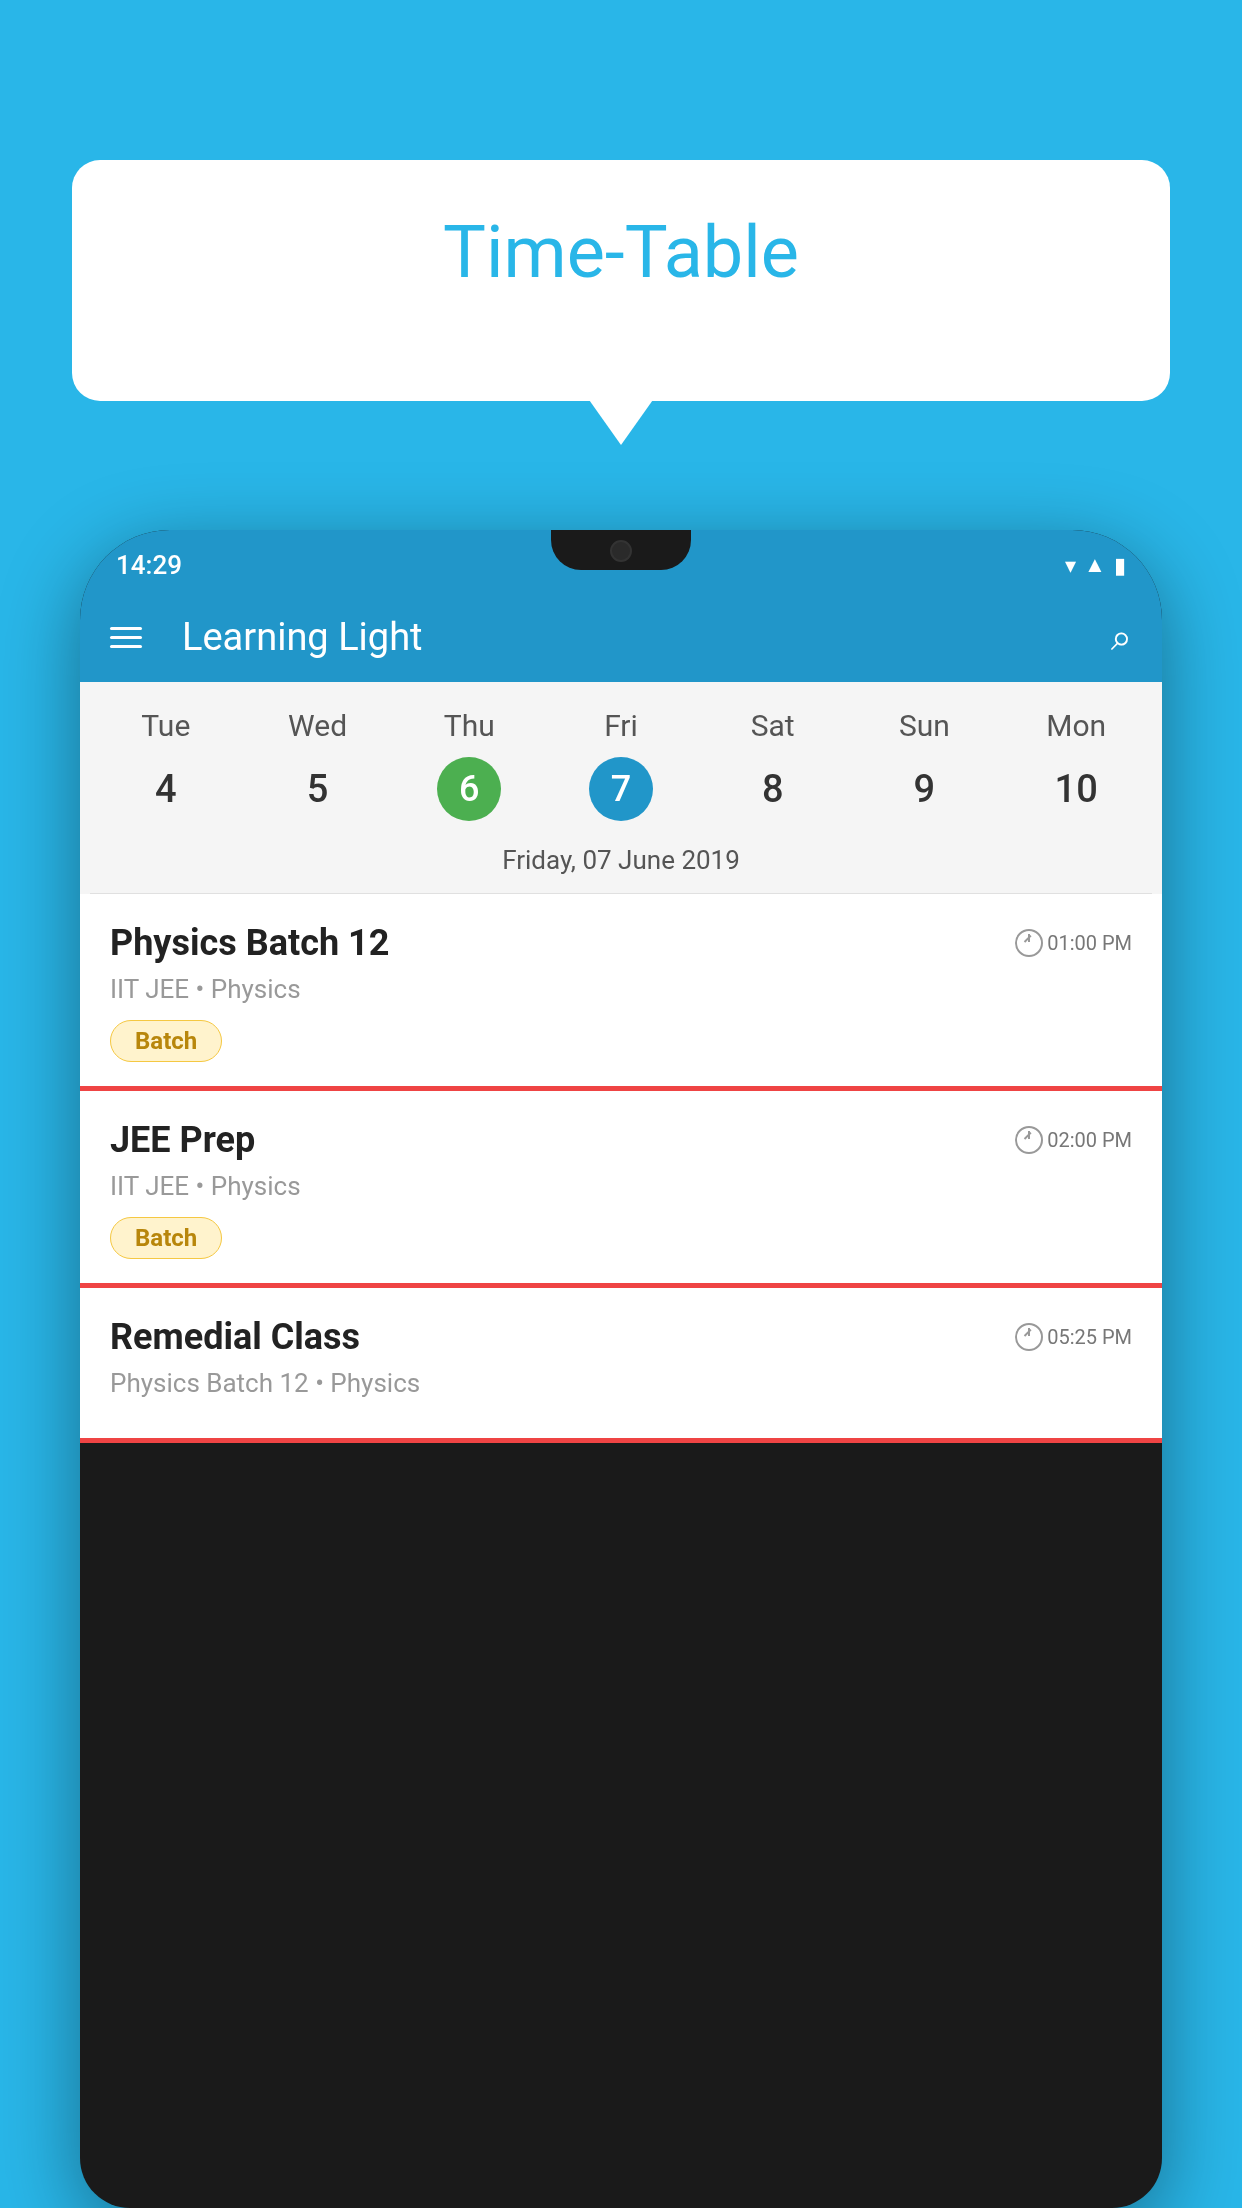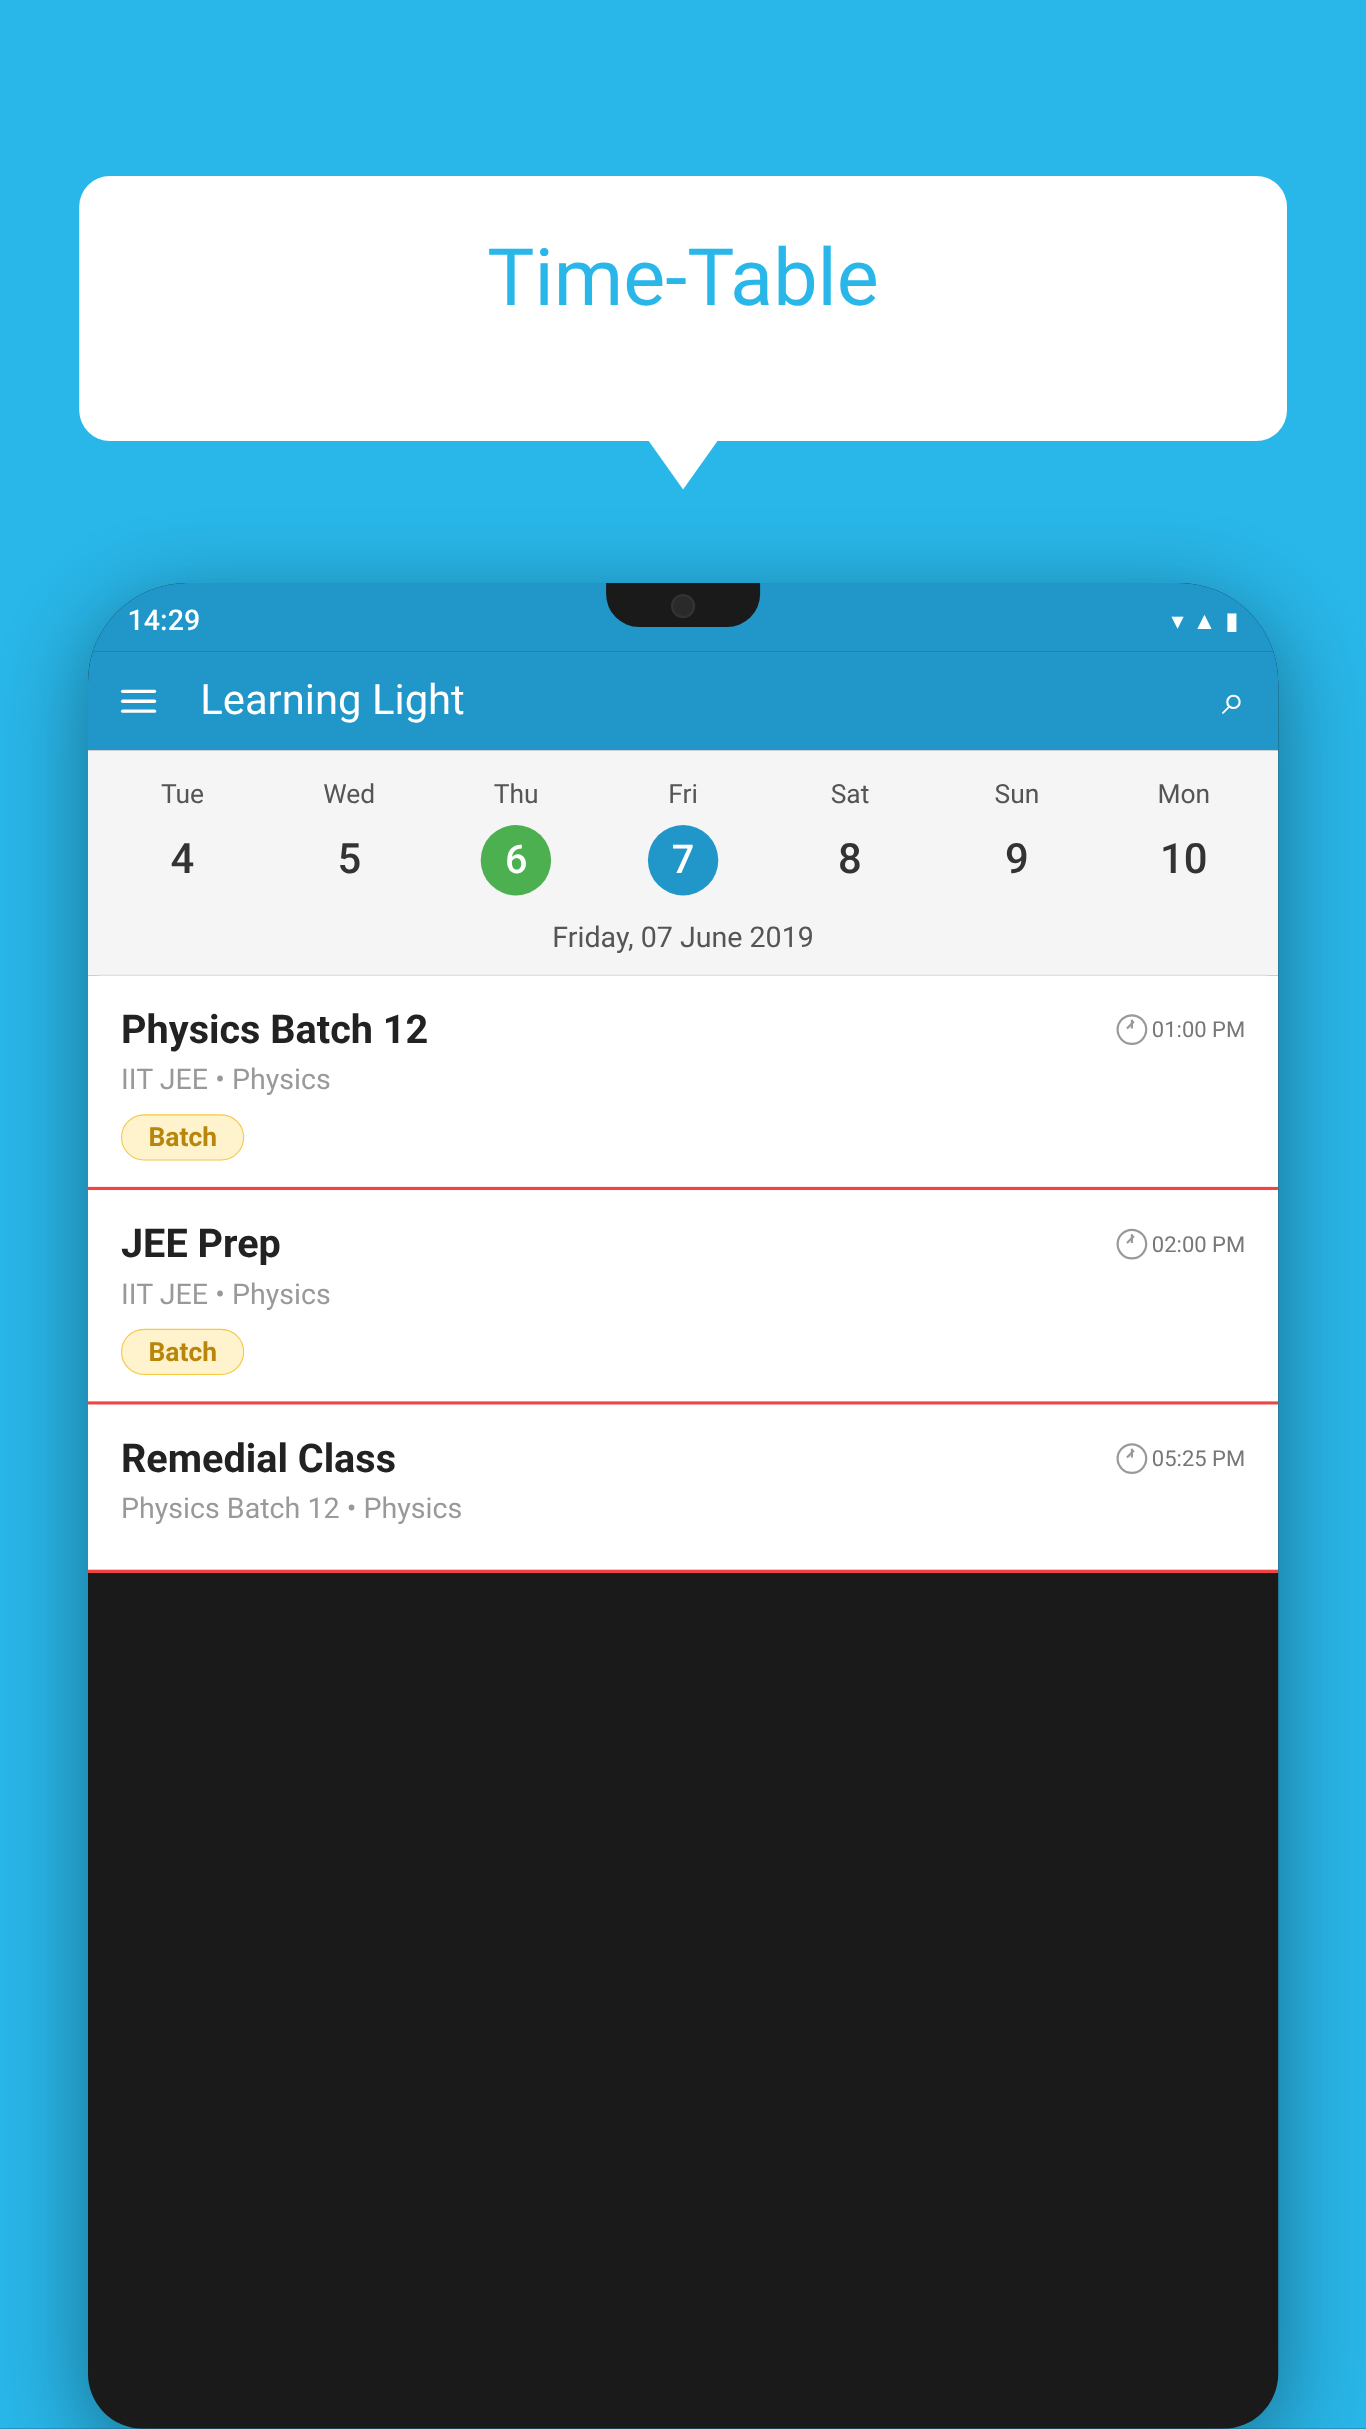"Tue" .day-header { font-size: 24px -> 30px }
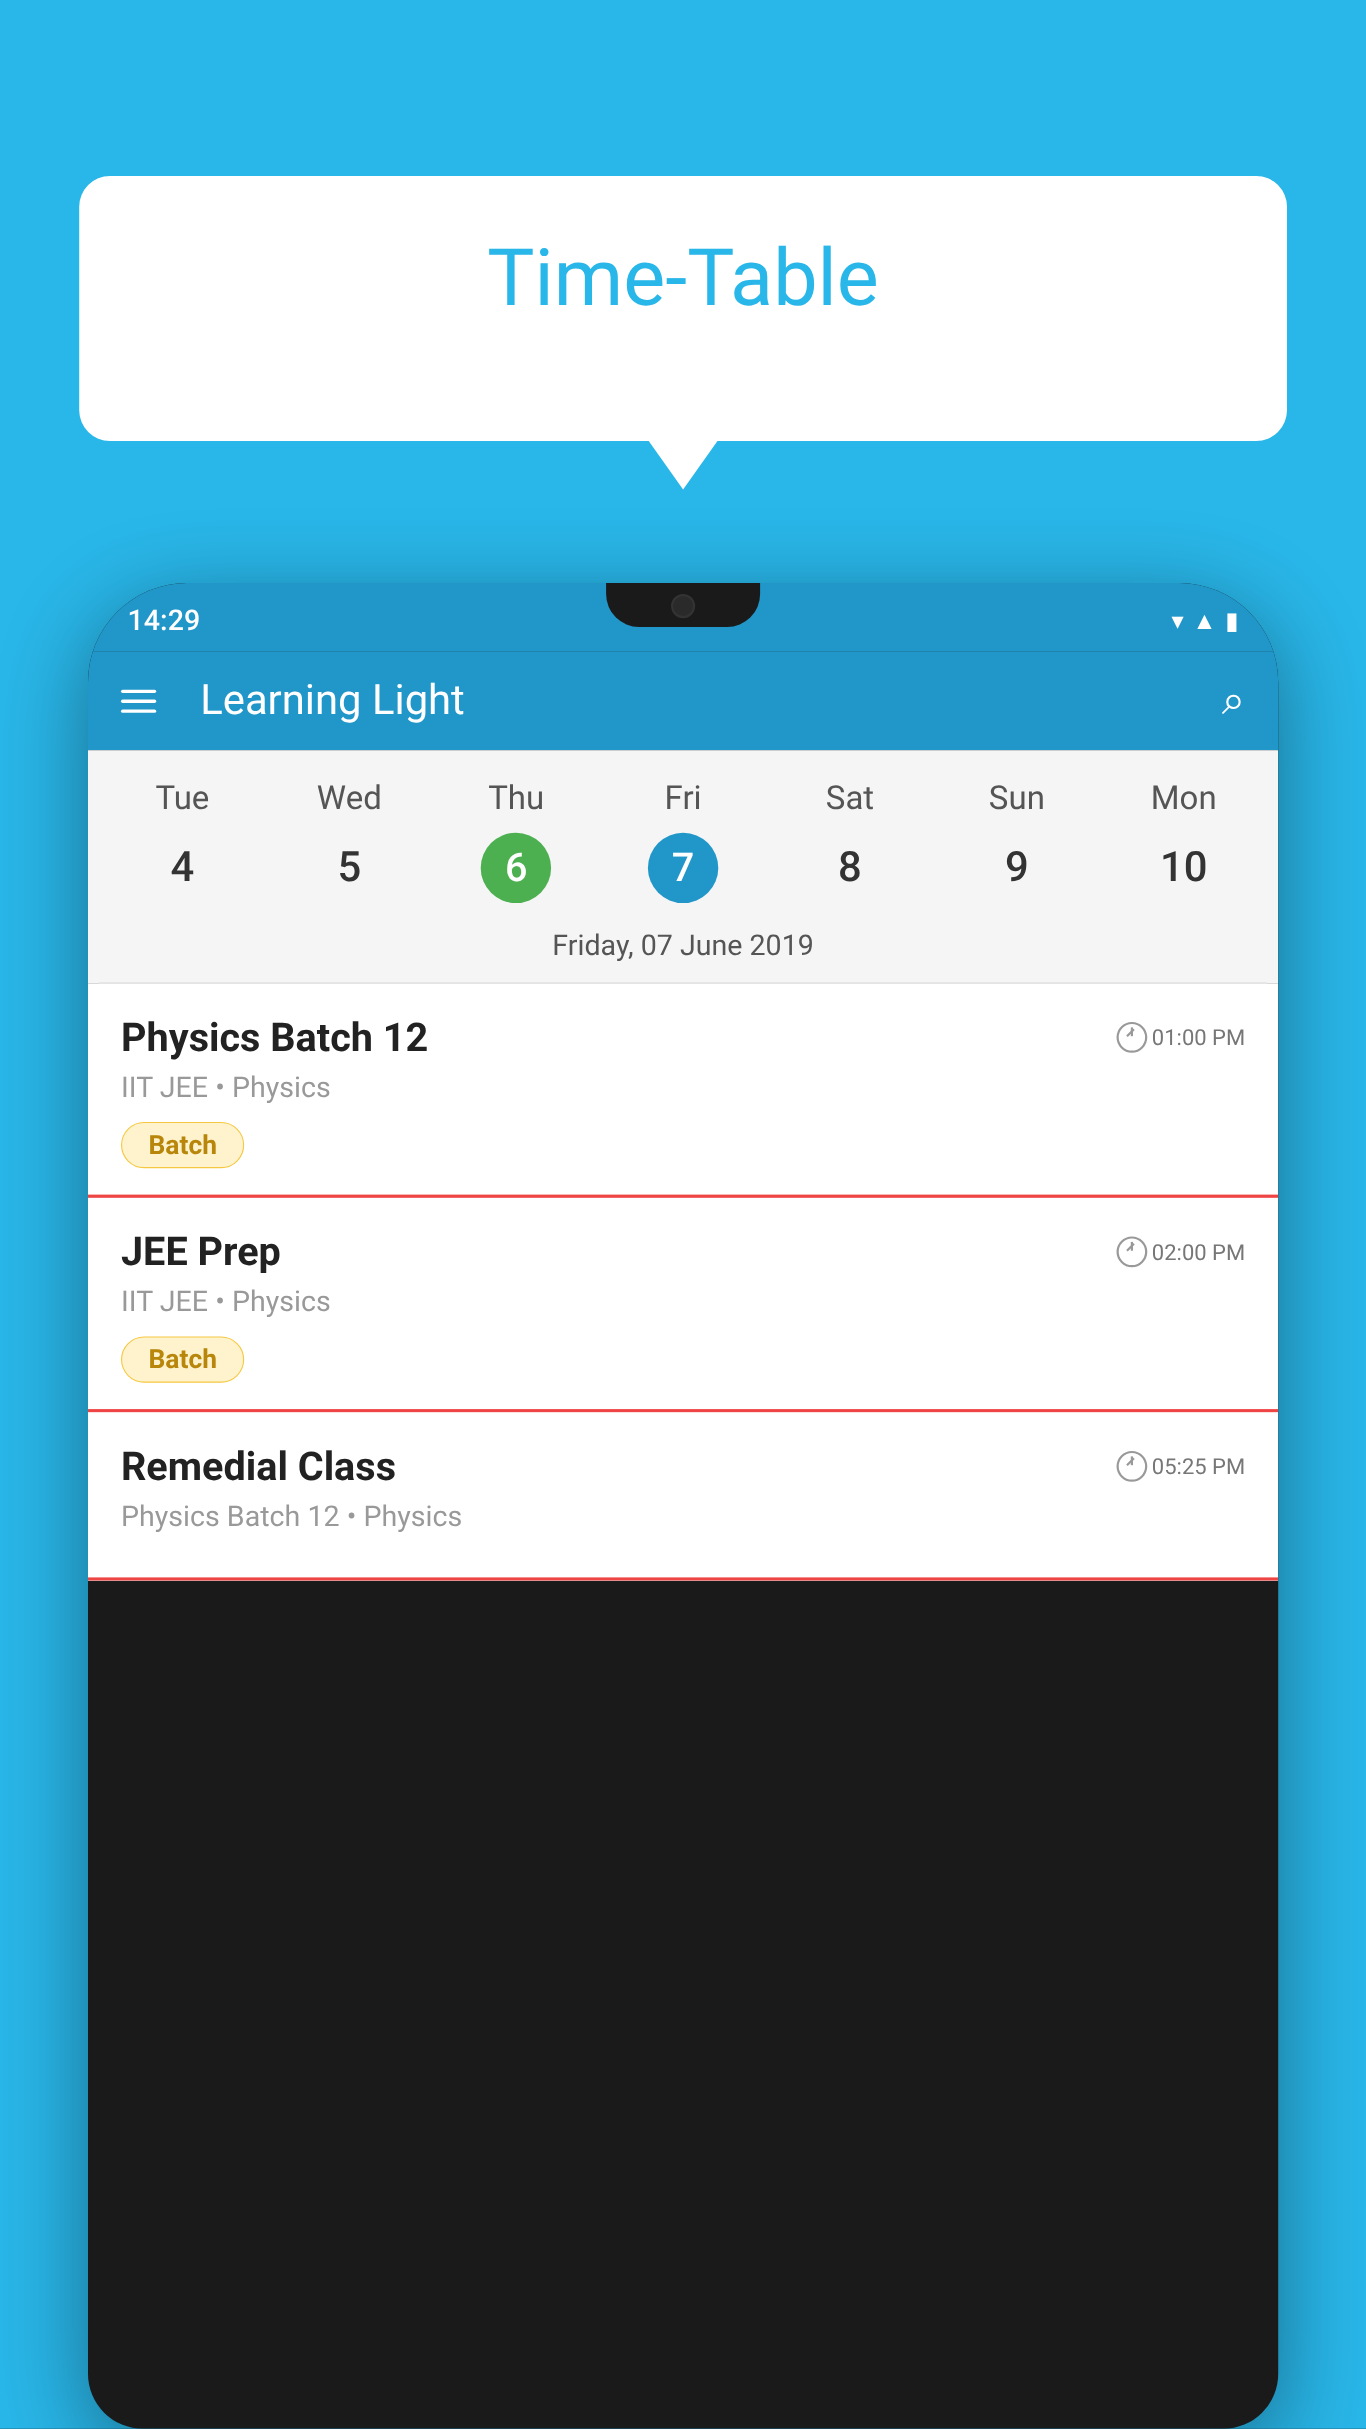"Physics Batch 12" .schedule-item { border-bottom: 3px solid #ef4444 -> 5px solid #ef4444 }
